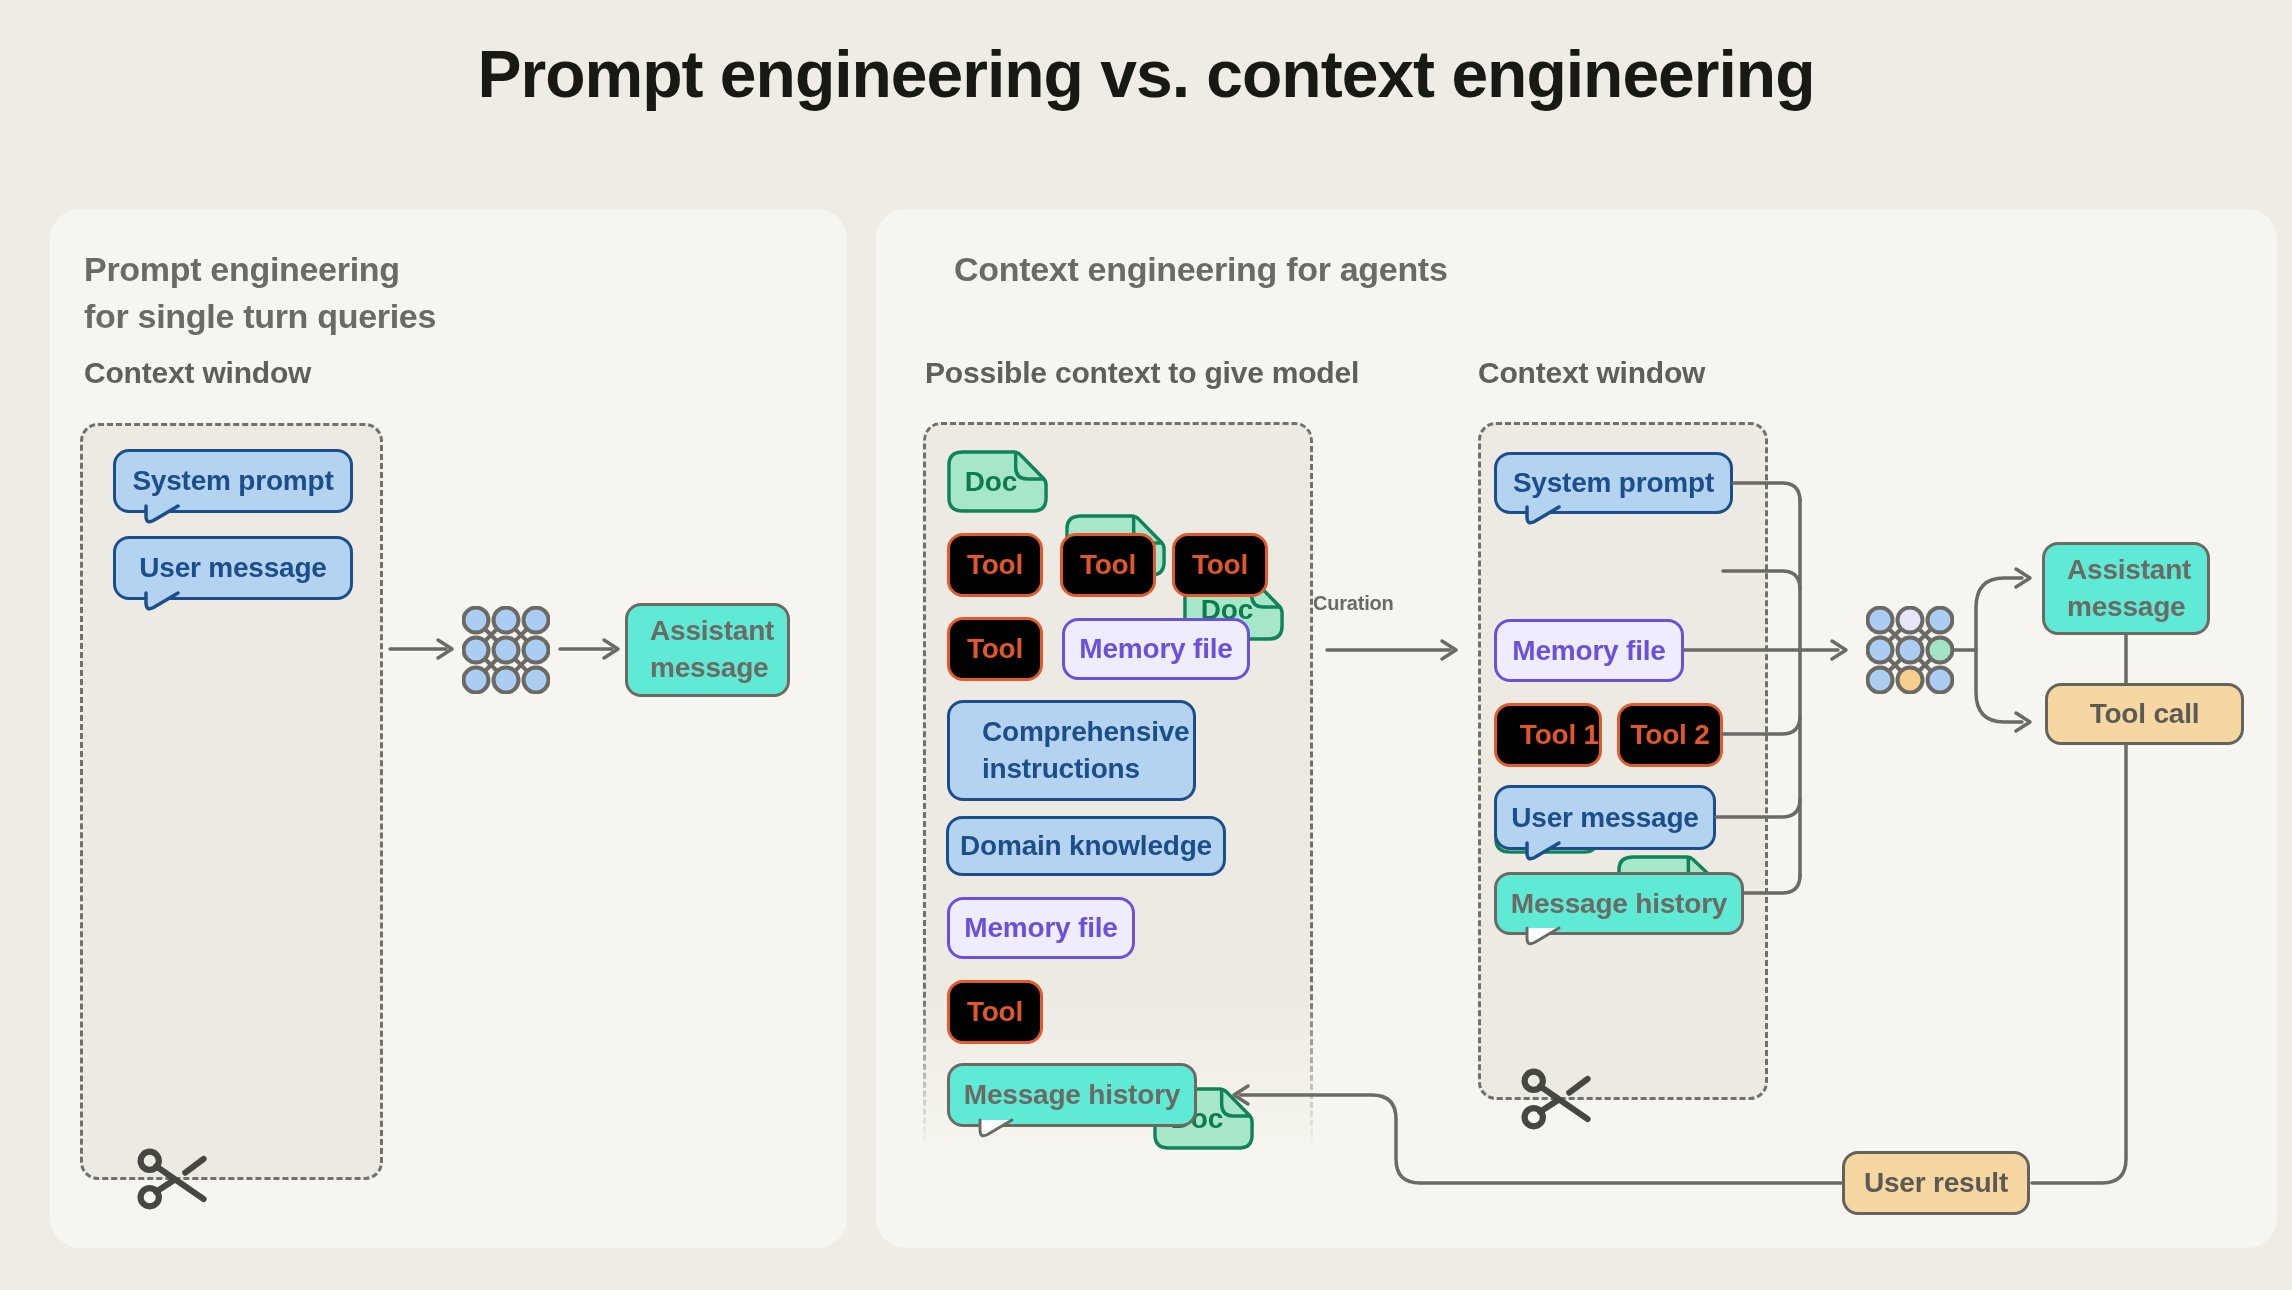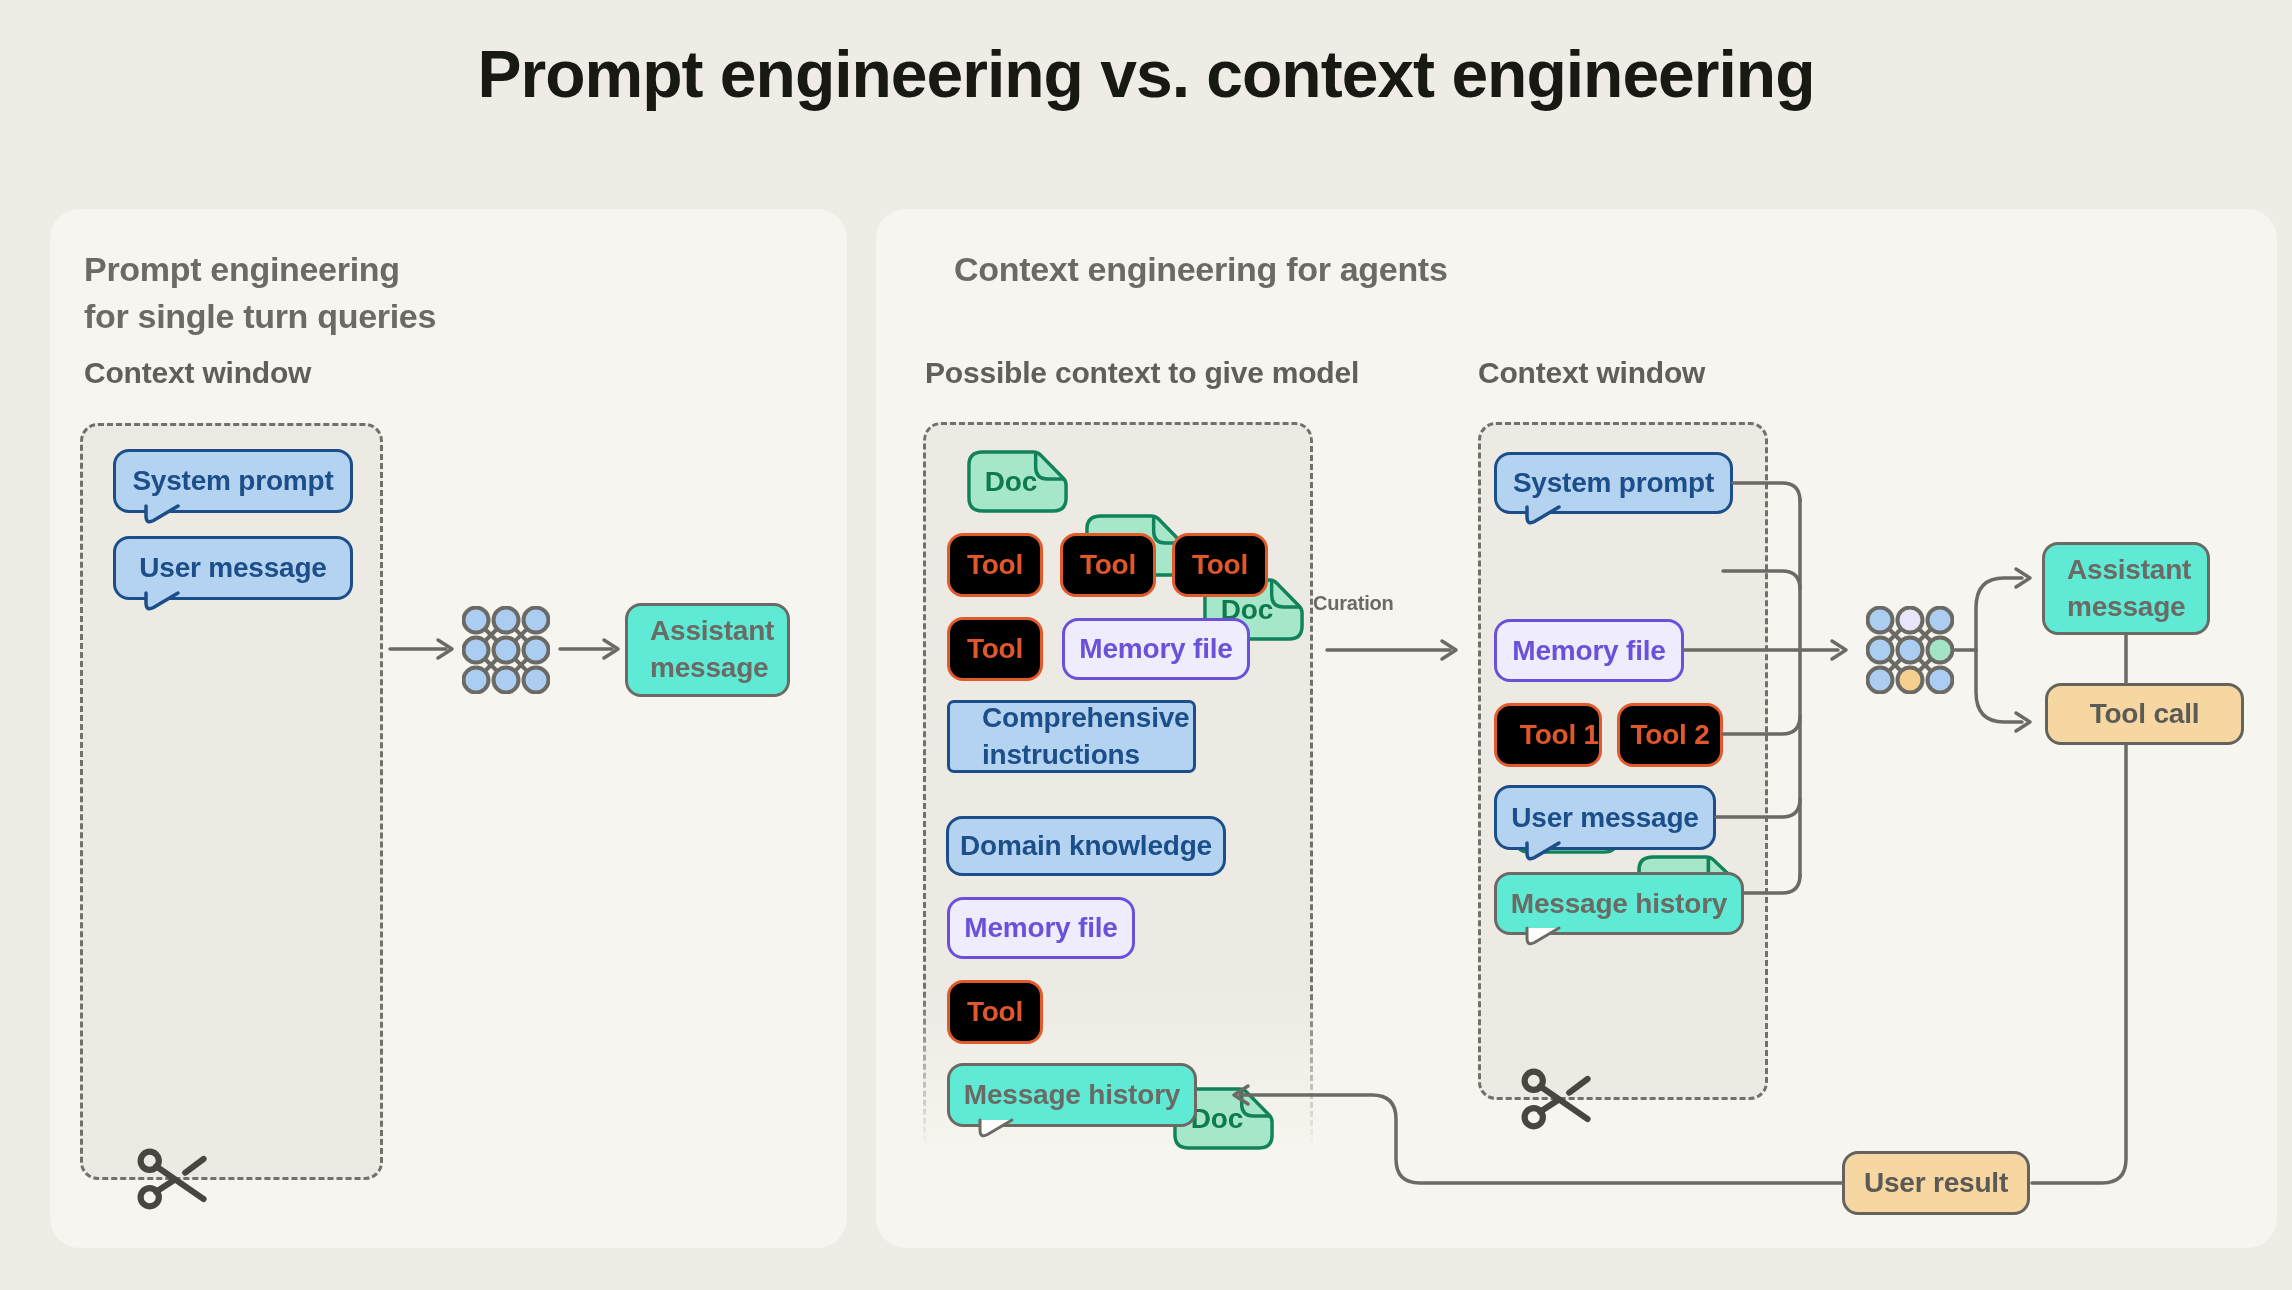"Doc" .doc { margin-left: 20px -> none }
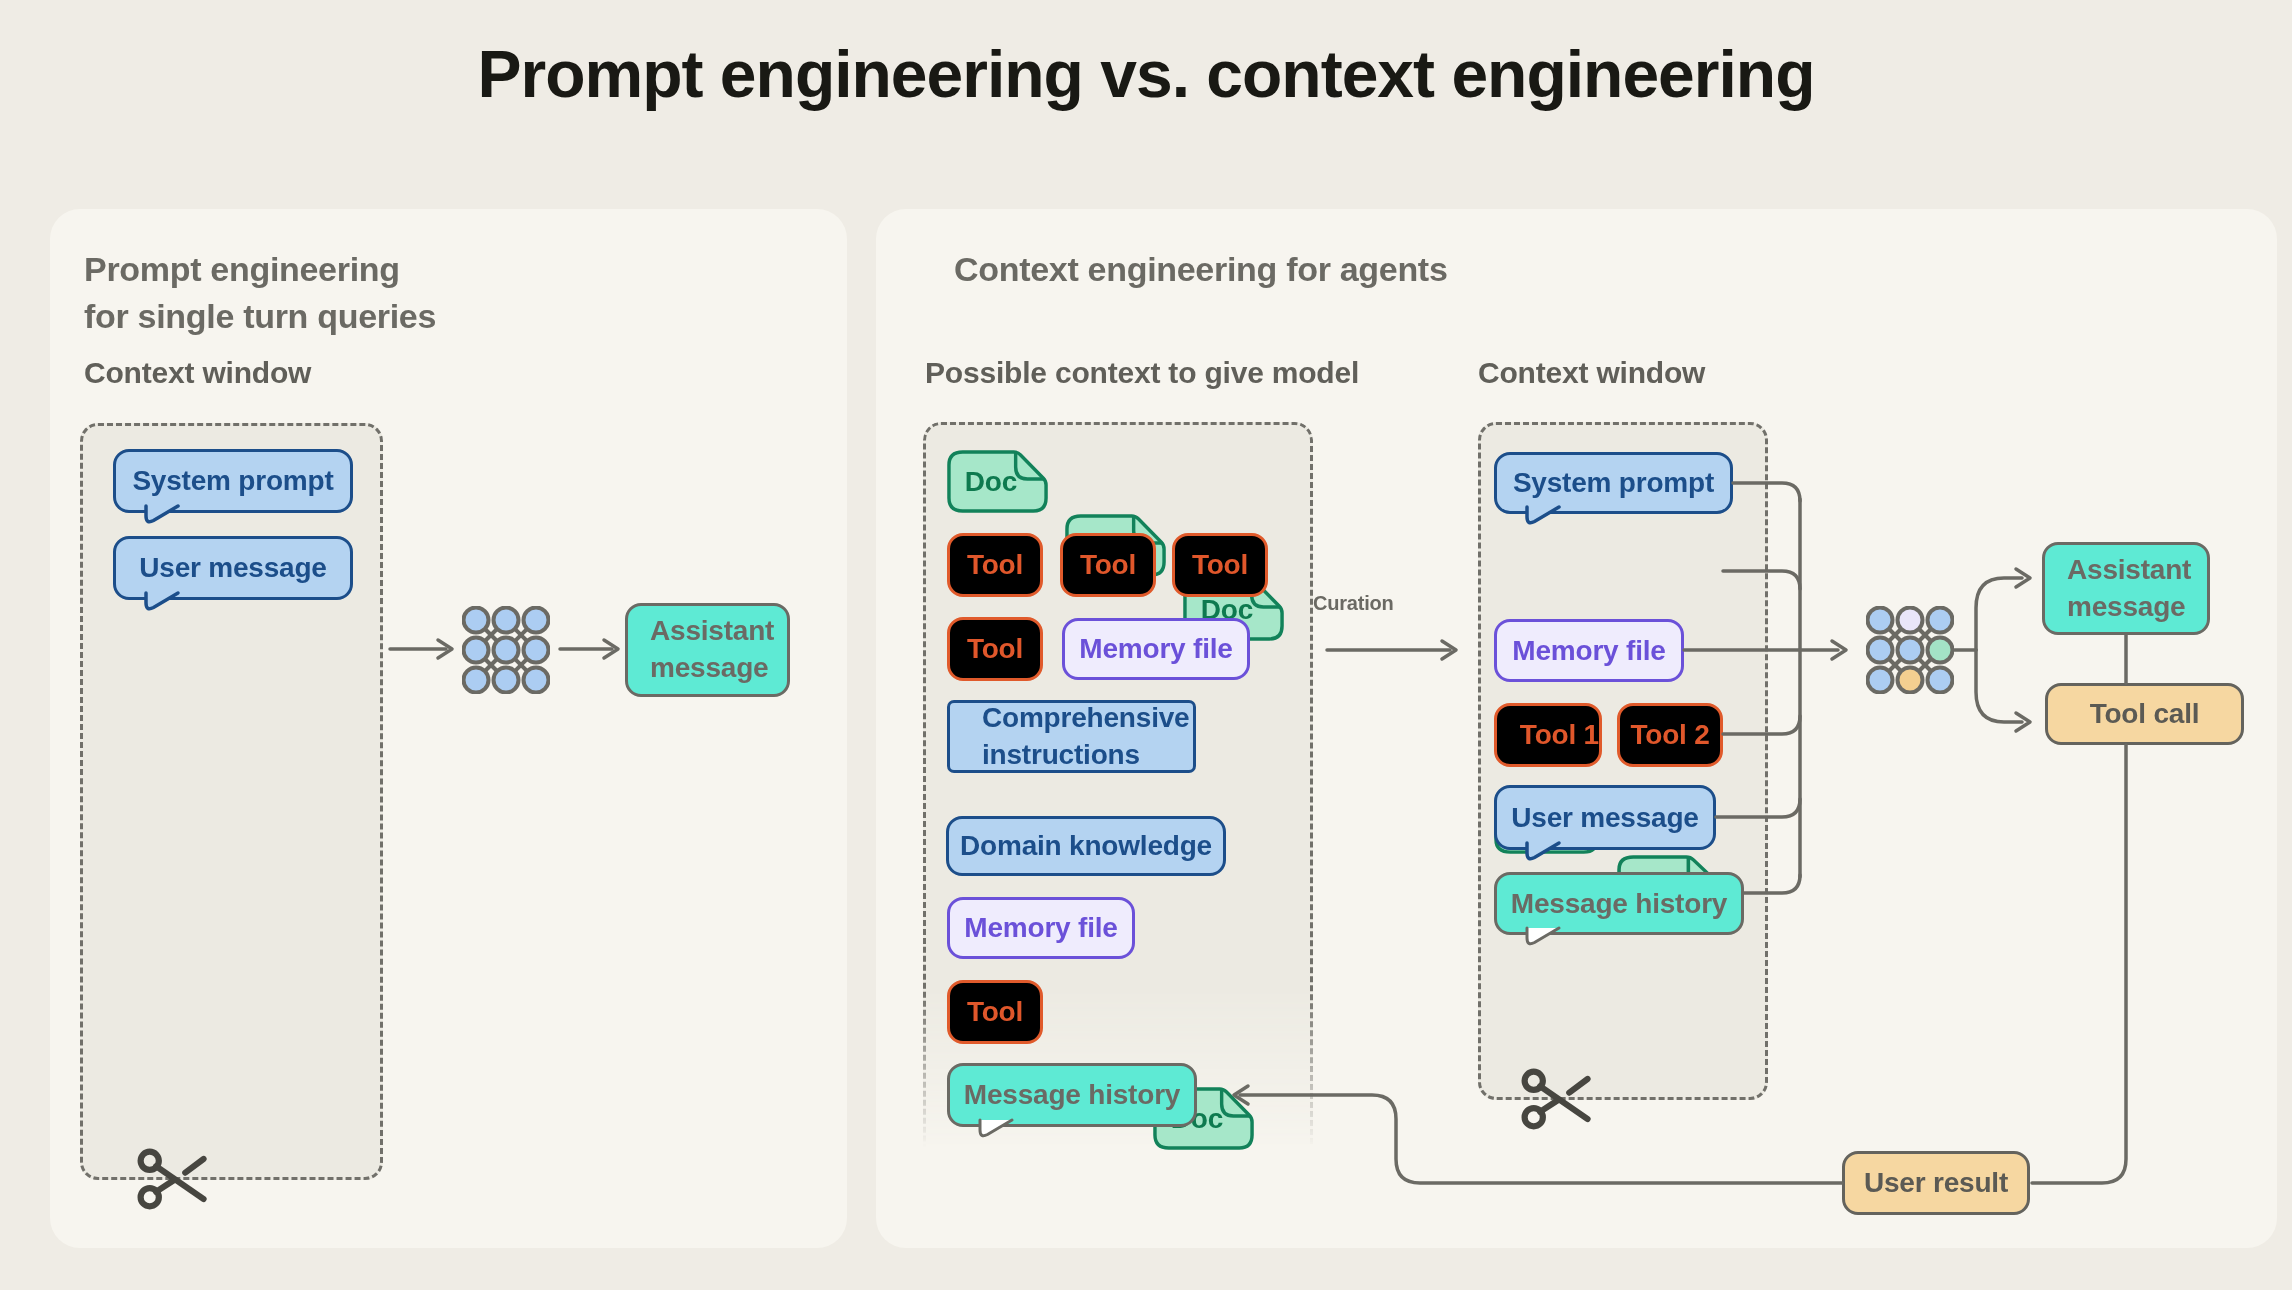"Comprehensive instructions" div.abs { border-radius: 7px -> none; height: 73px -> 101px }
